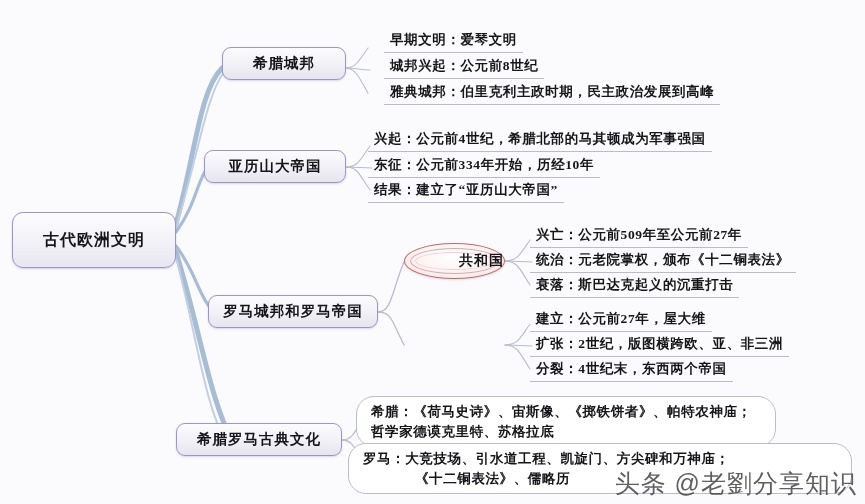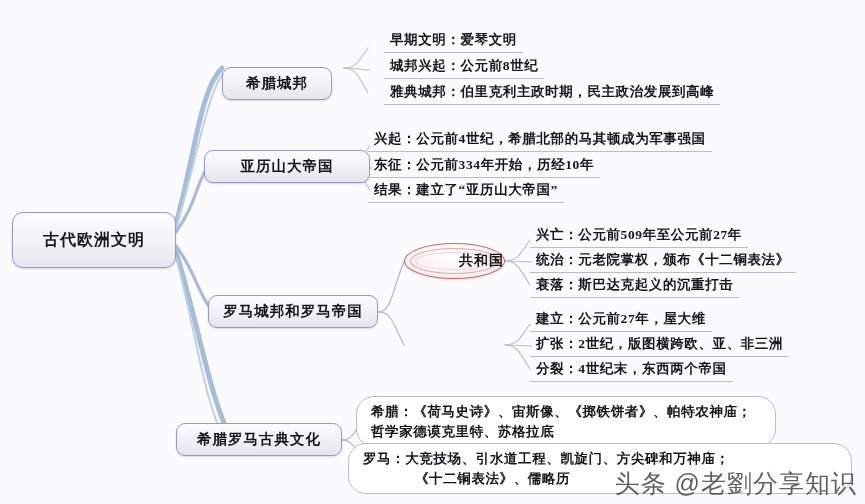"希腊城邦" div.node { top: 67px -> 47px; width: 110px -> 124px }
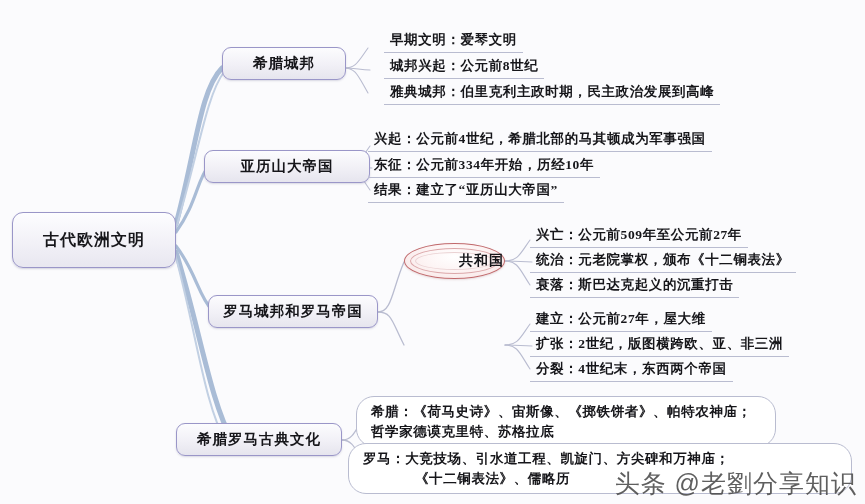"亚历山大帝国" div.node { width: 166px -> 142px }
